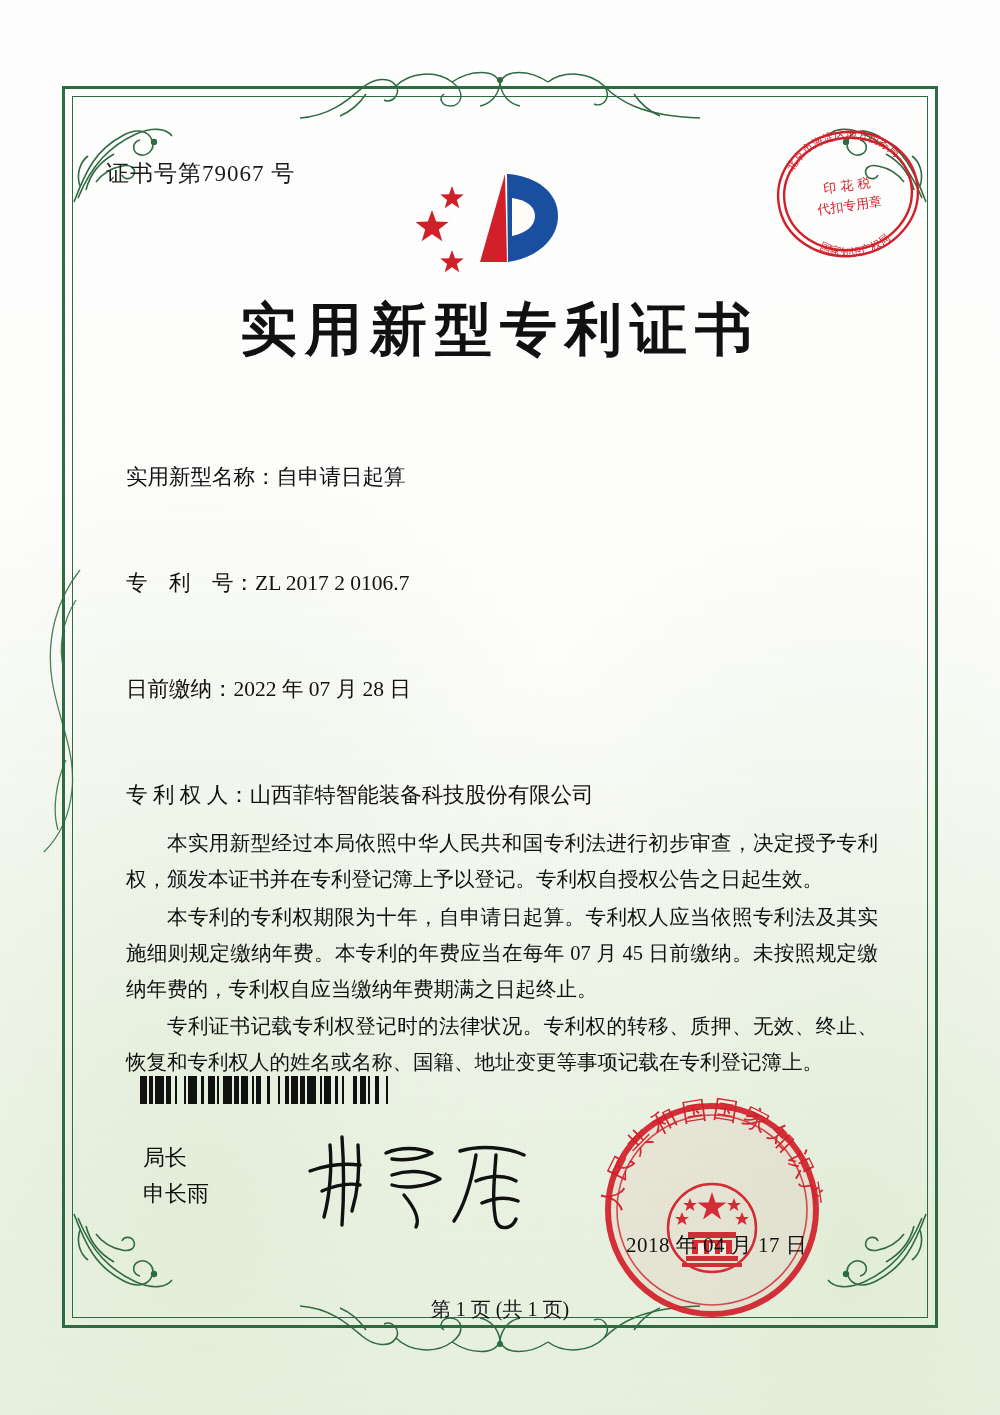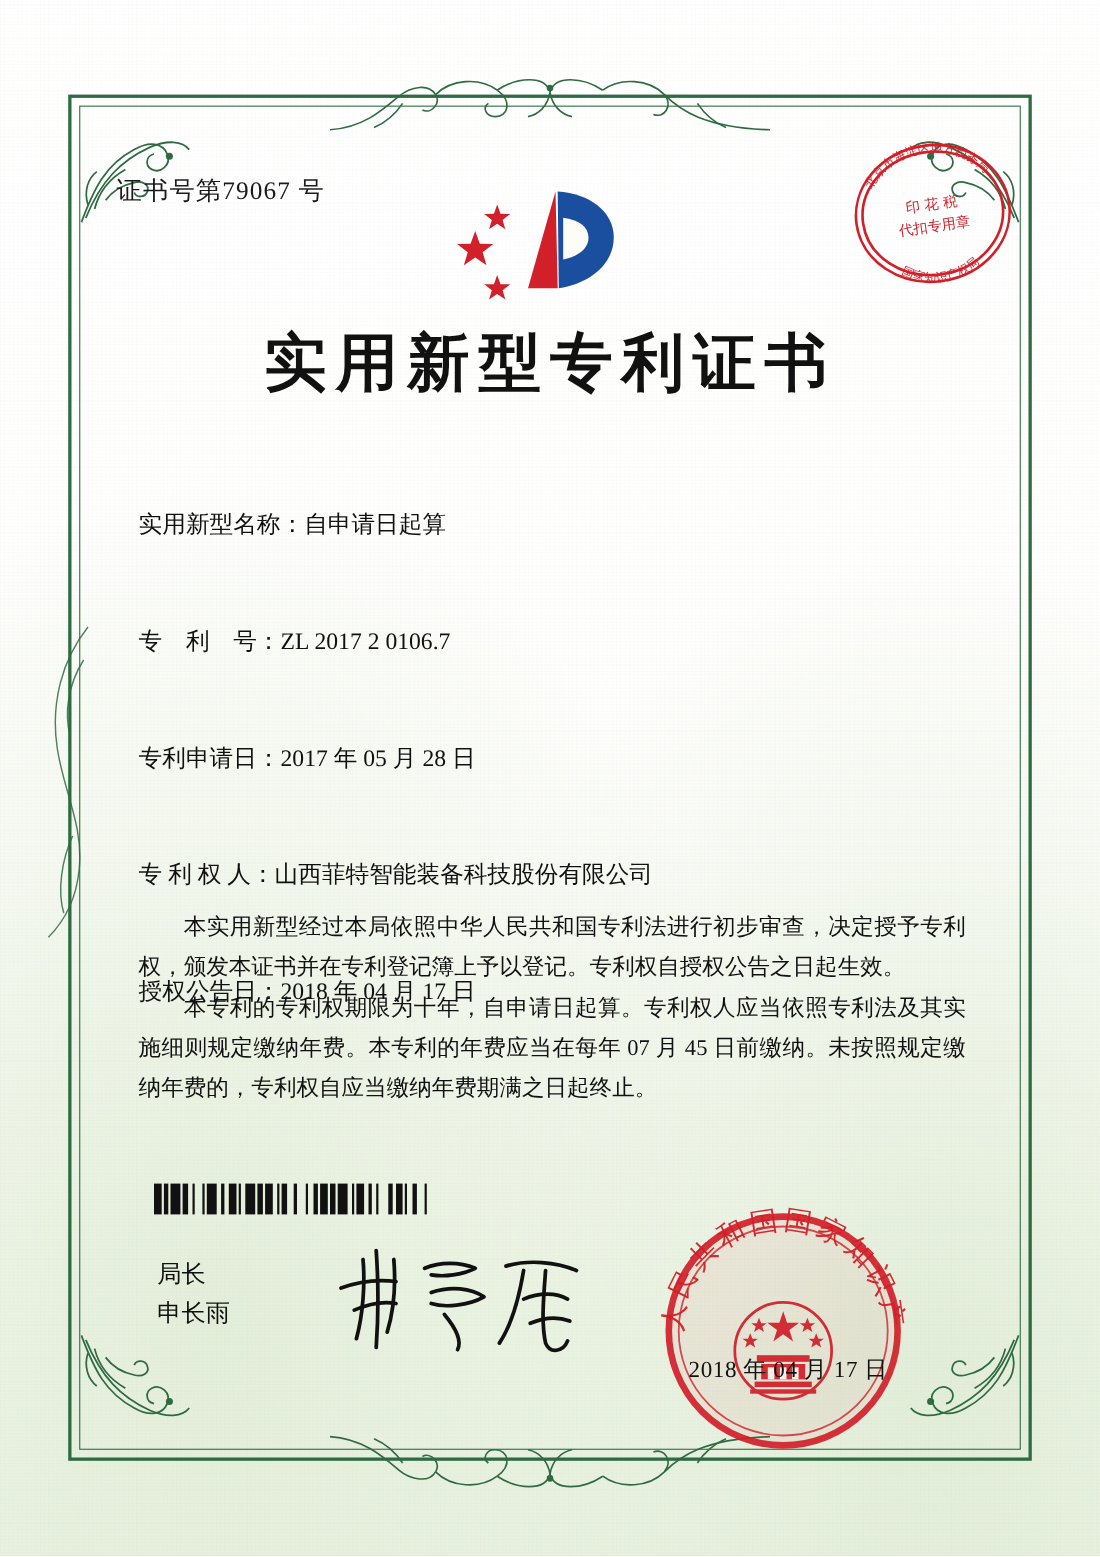"专利申请日：" span.field-label { text: 专利申请日 -> 日前缴纳 }
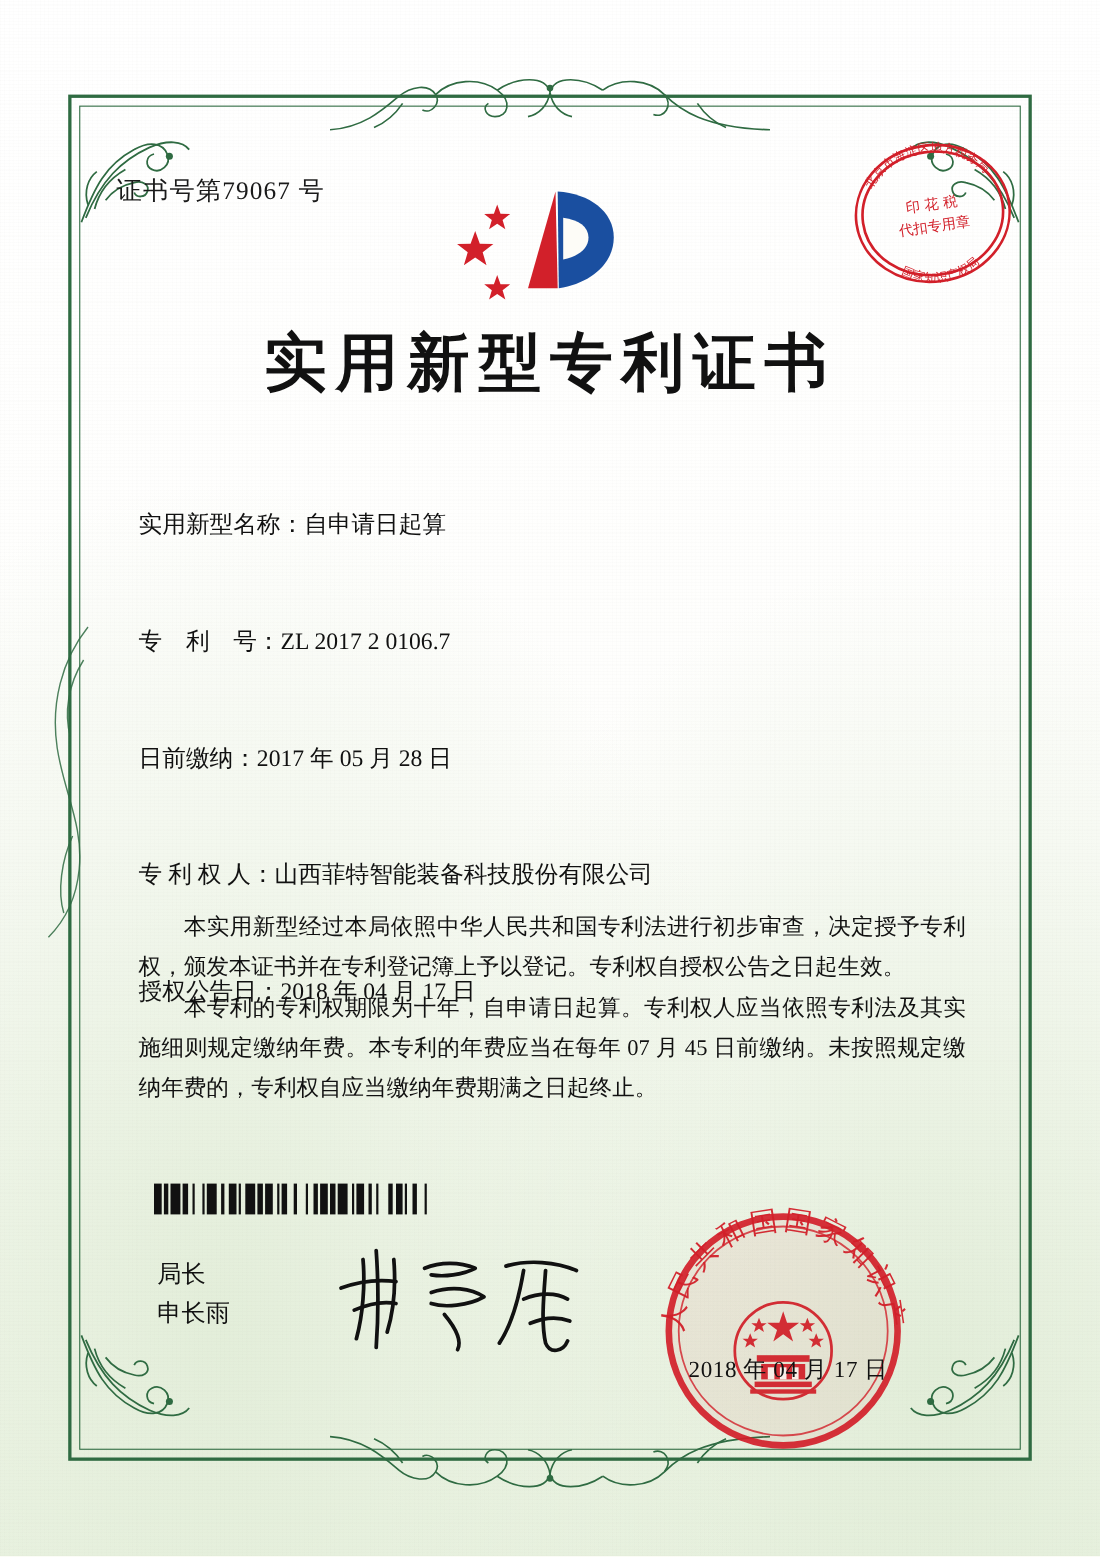"2017 年 05 月 28" span.field-value { text: 2017 年 05 -> 2022 年 07 }
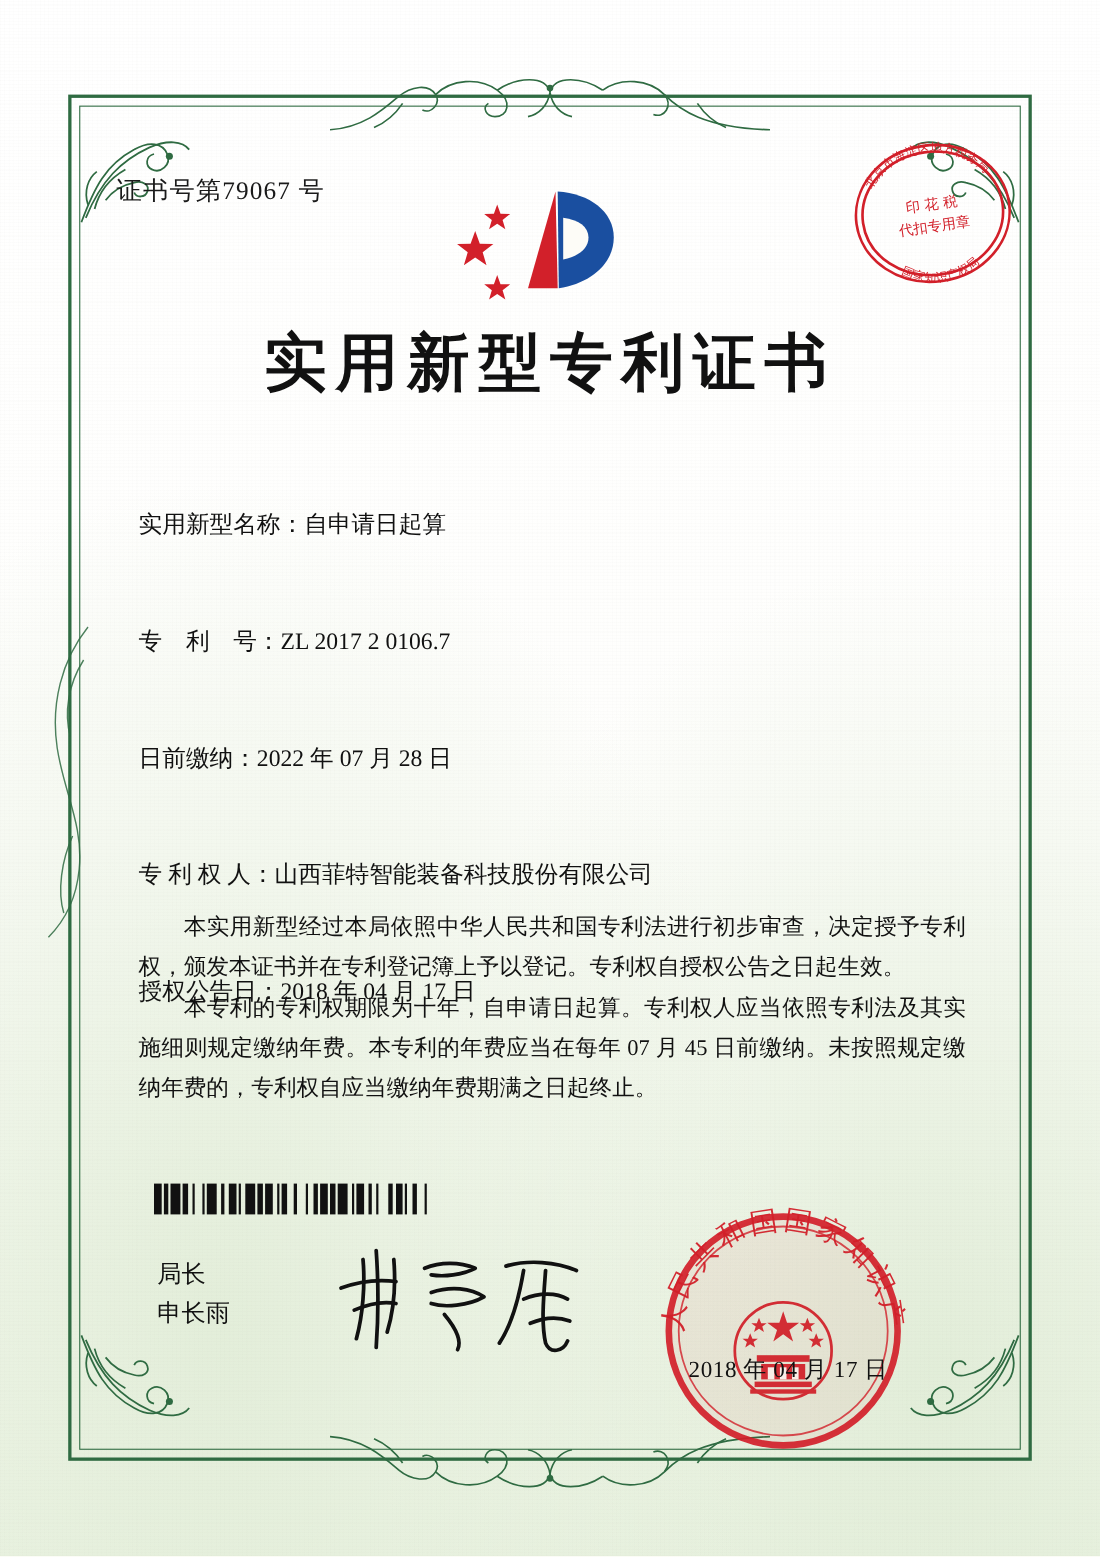"授权公告日：2018 年 04 月 17" div.field-row { html: <div> <span>授权公告日：</span><span>2018 年 04 月 17 日</span> </div> -> none }
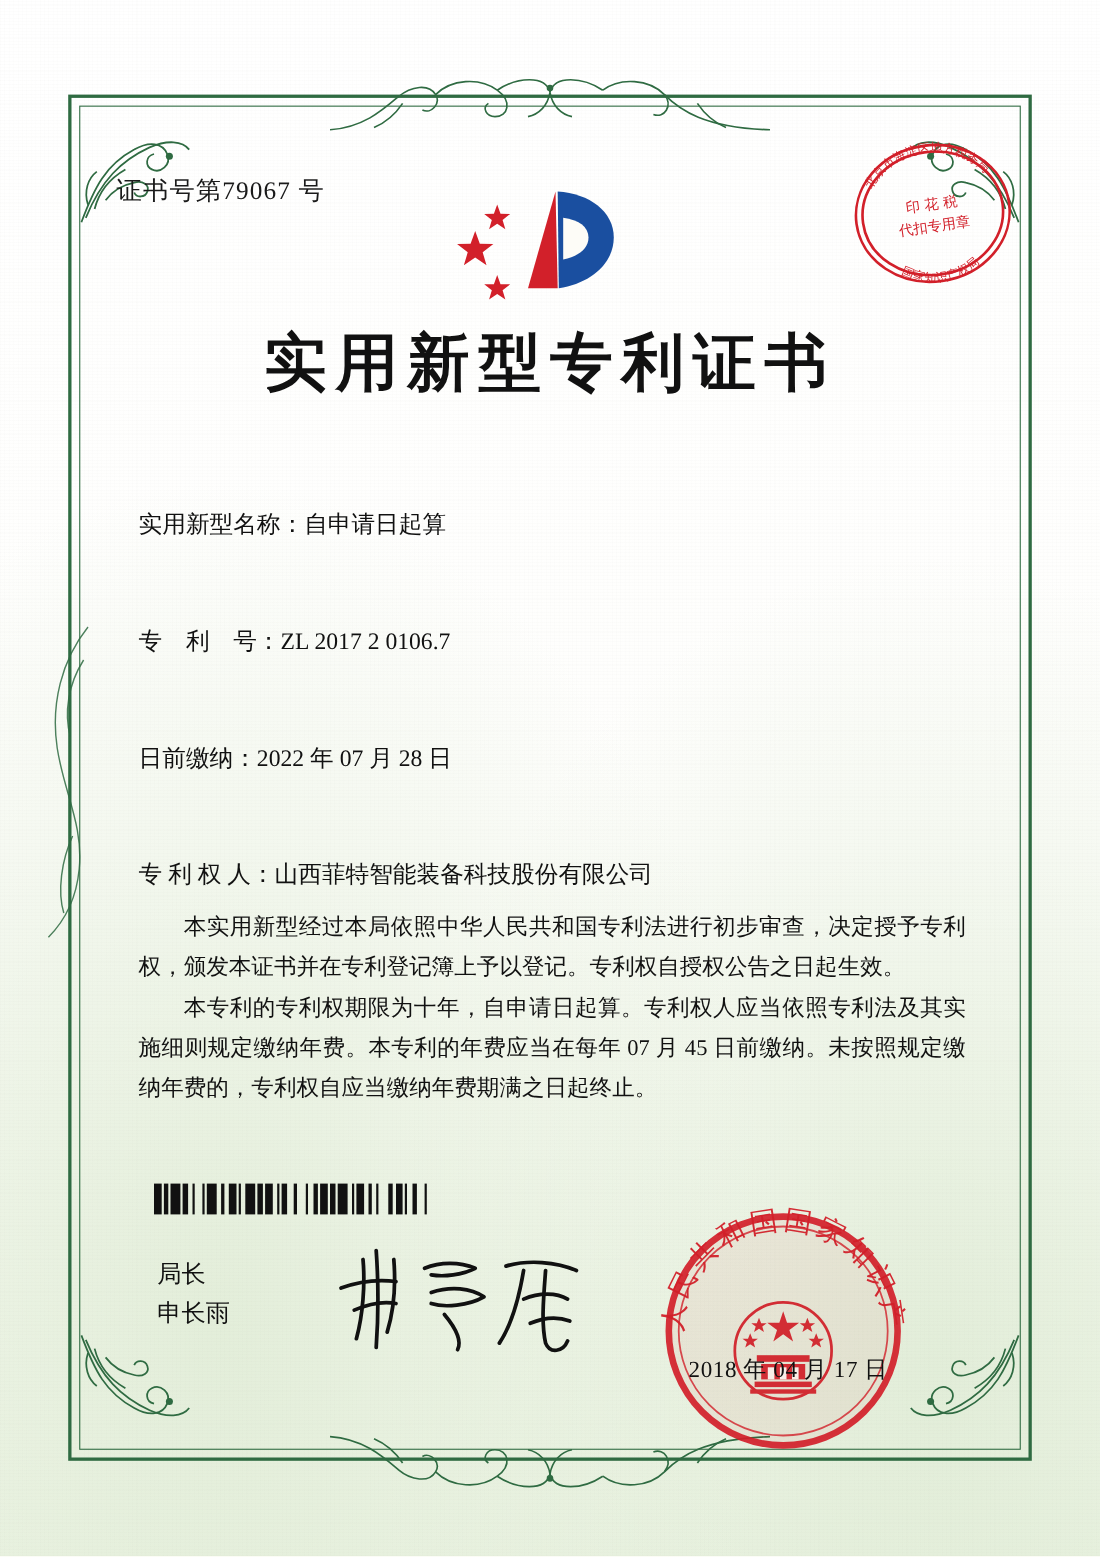"专利证书记载专利权登记时的法律状况。专利权的转移、质押、无效、终止、恢复和专利权" p { html: none -> <p>专利证书记载专利权登记时的法律状况。专利权的转移、质押、无效、终止、恢复和专利权人的姓名或名称、国籍、地址变更等事项记载在专利登记簿上。</p> }
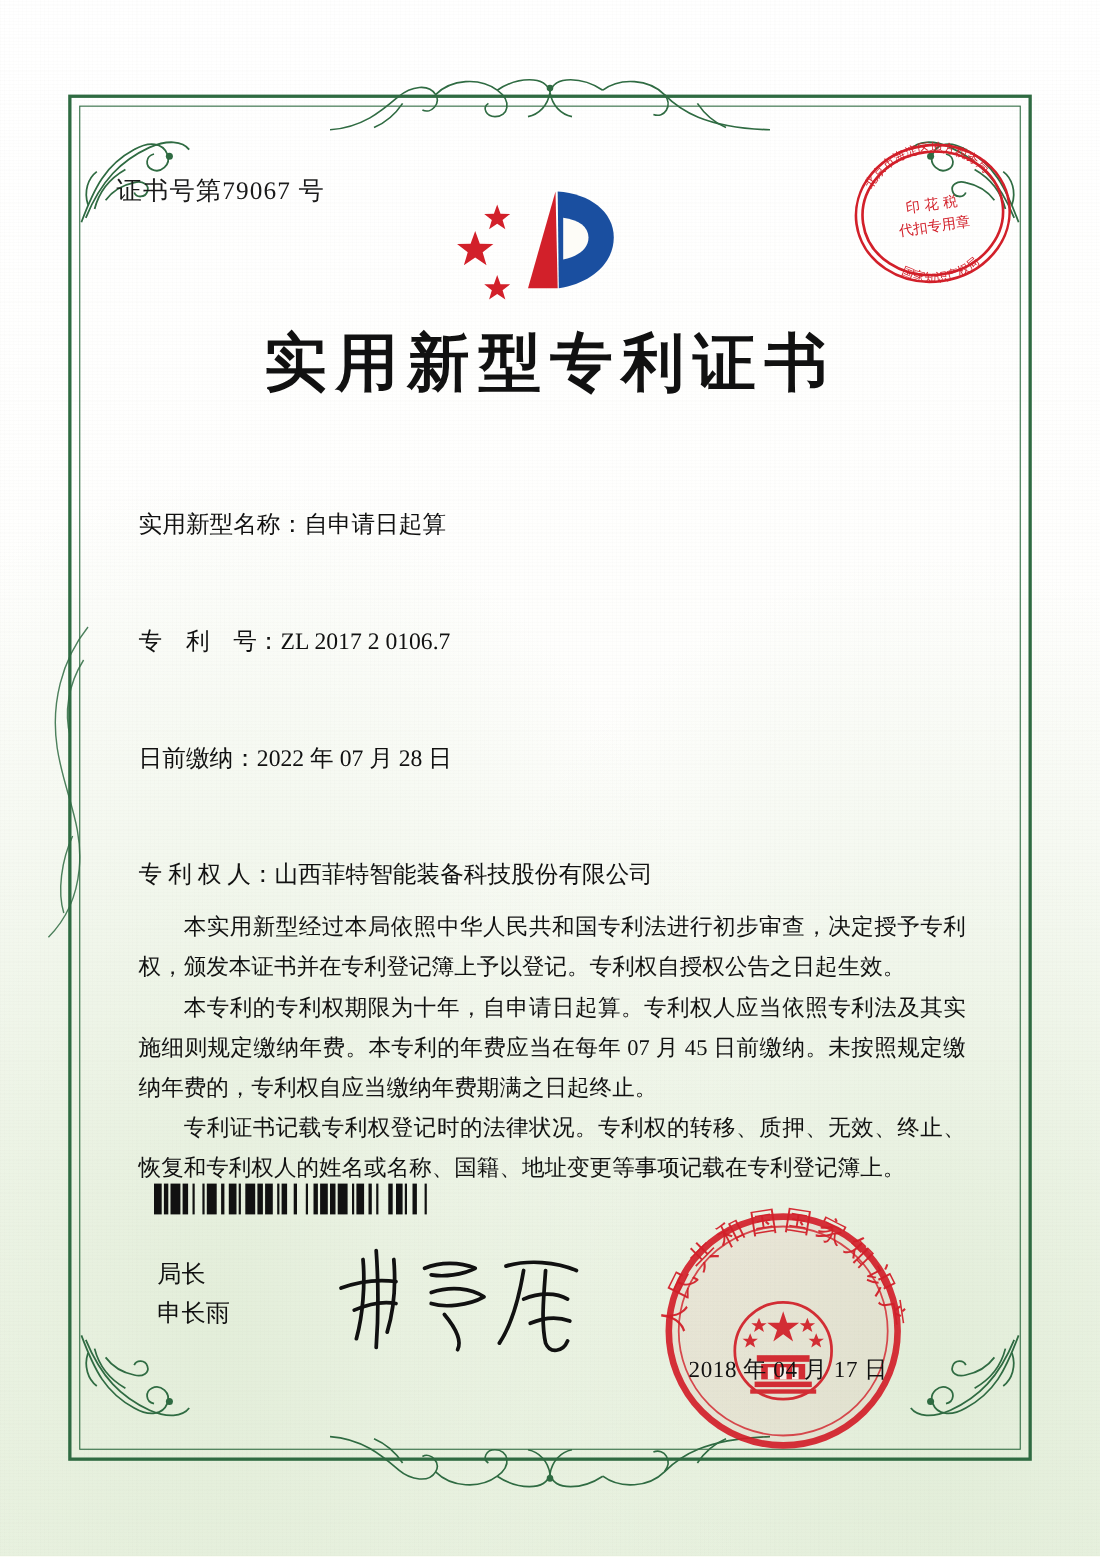"第 1 页 (共 1" div.page-footer { html: none -> <div>第 1 页 (共 1 页)</div> }
